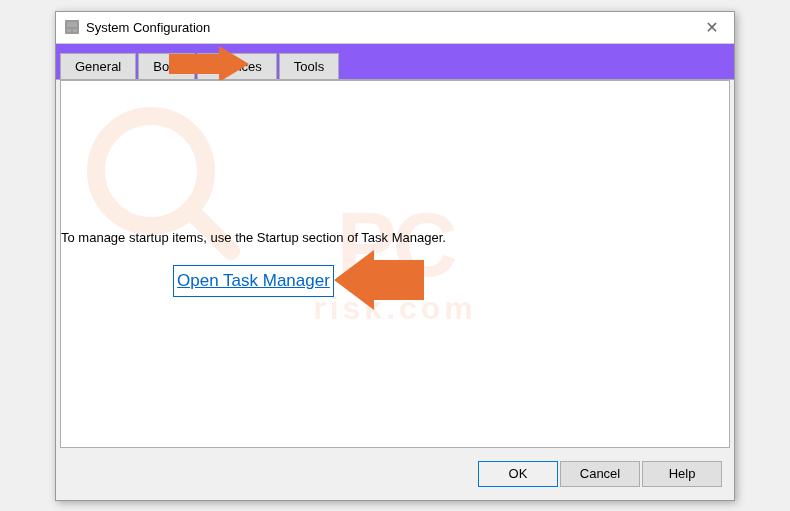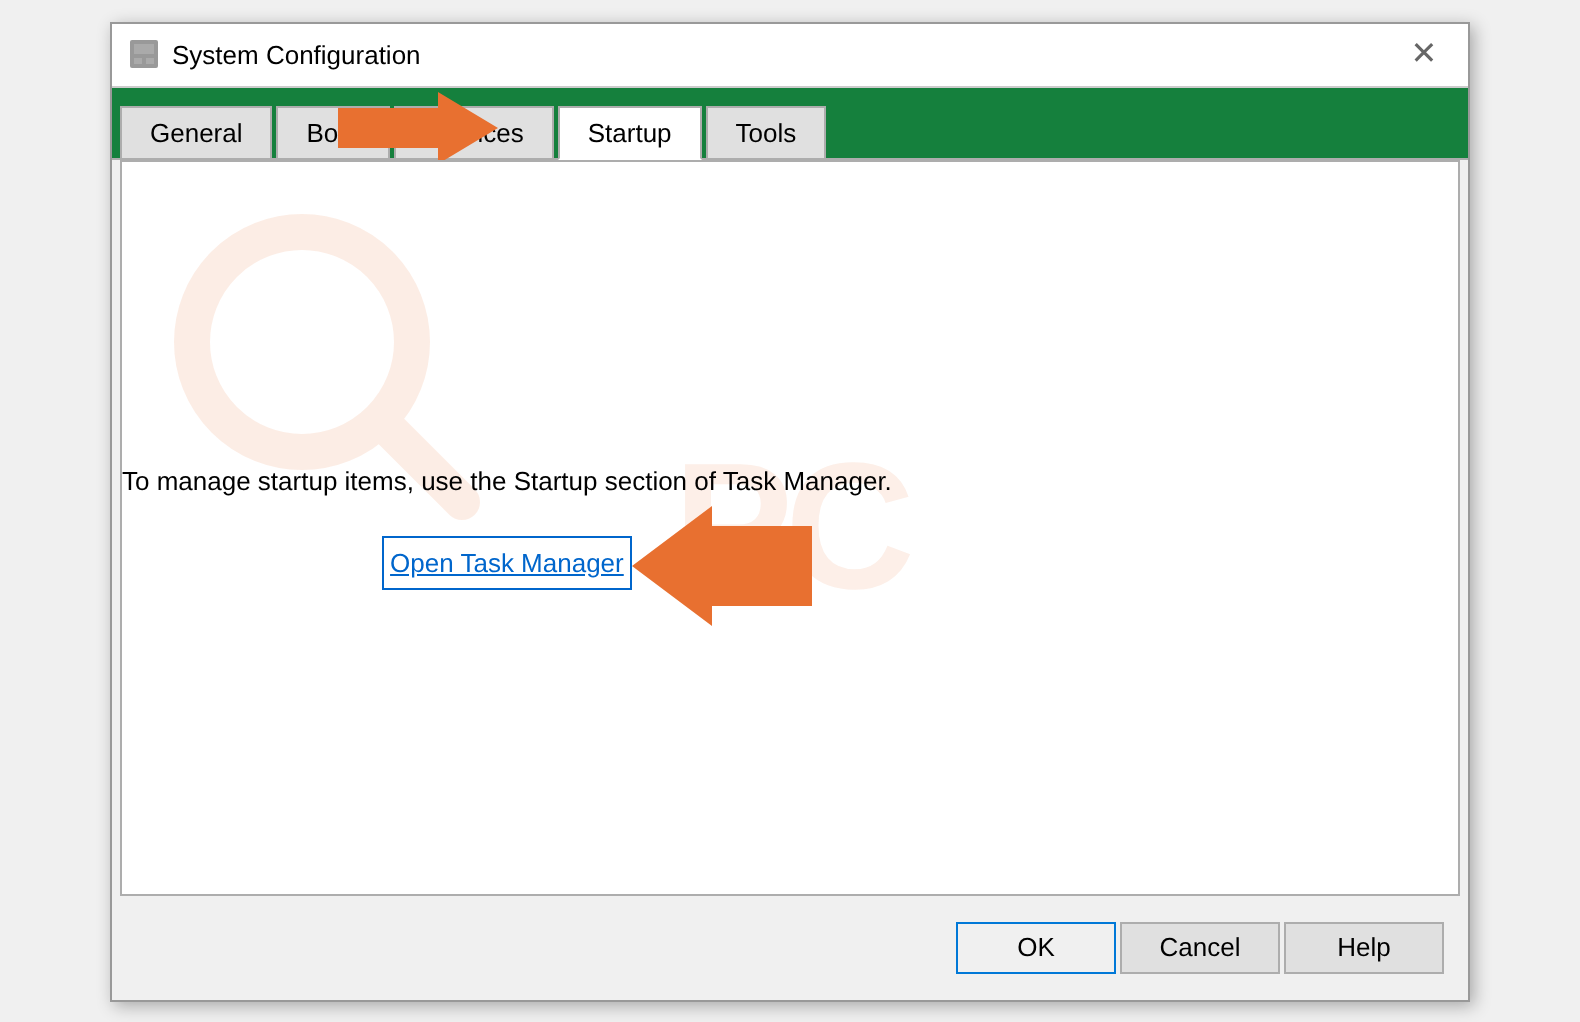"General" .tab-bar { background: #15803d -> #8b5cf6 }
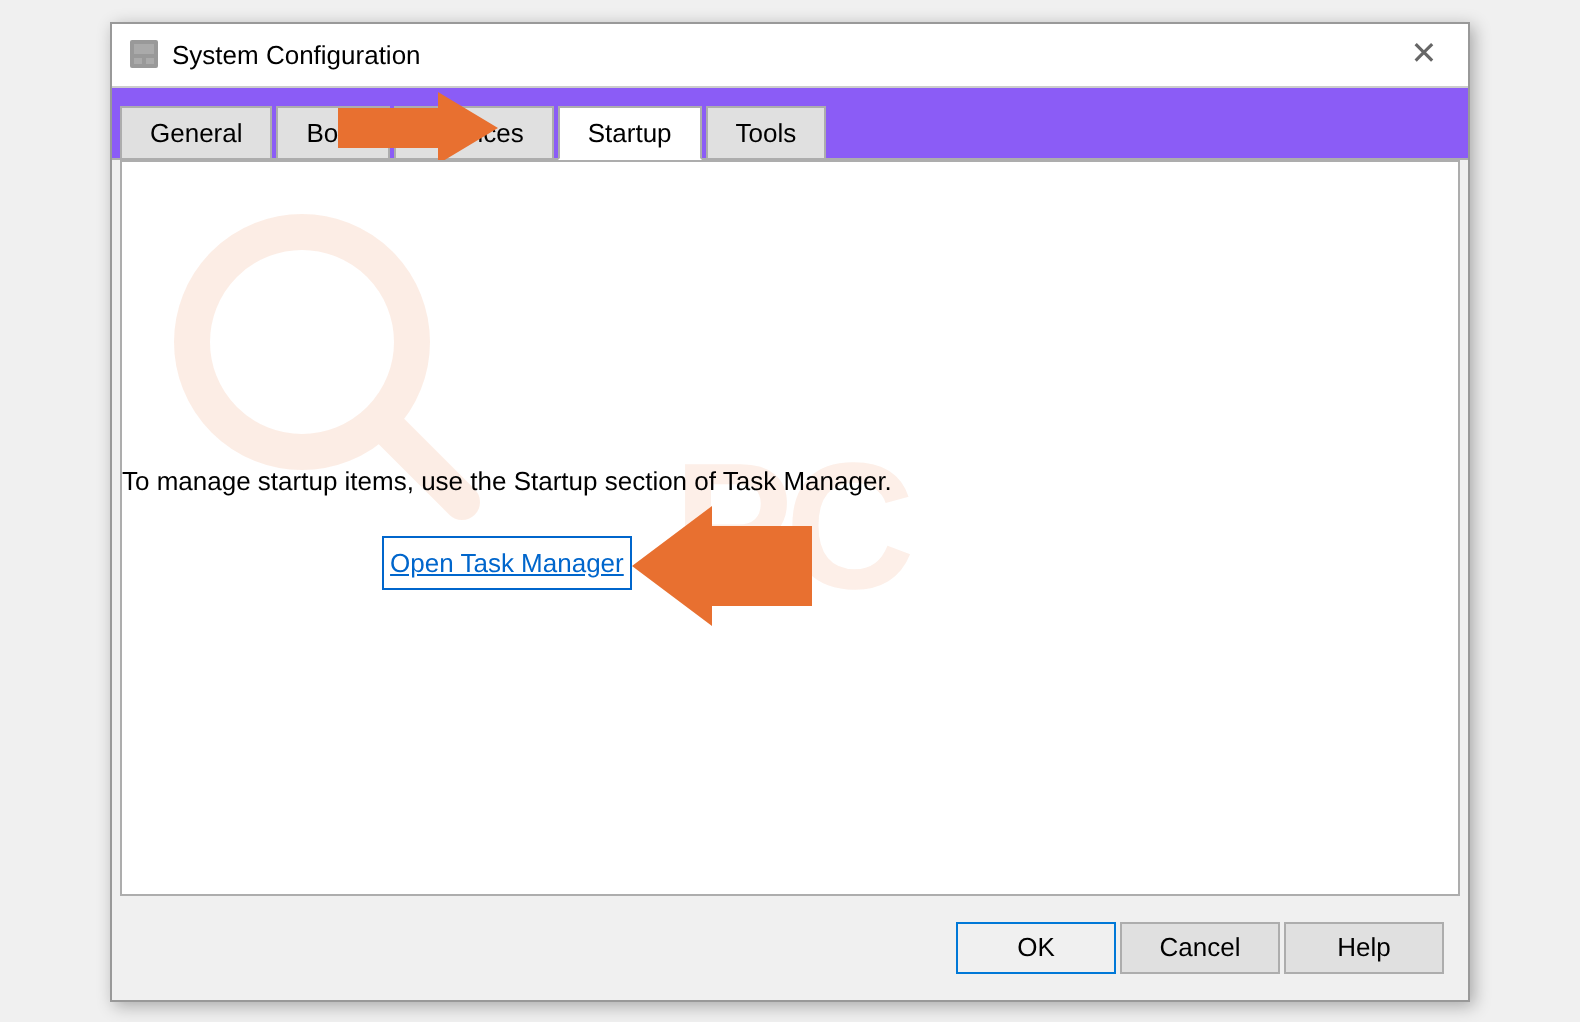"Startup" div.tab { html: <div> <span>Startup</span> </div> -> none }
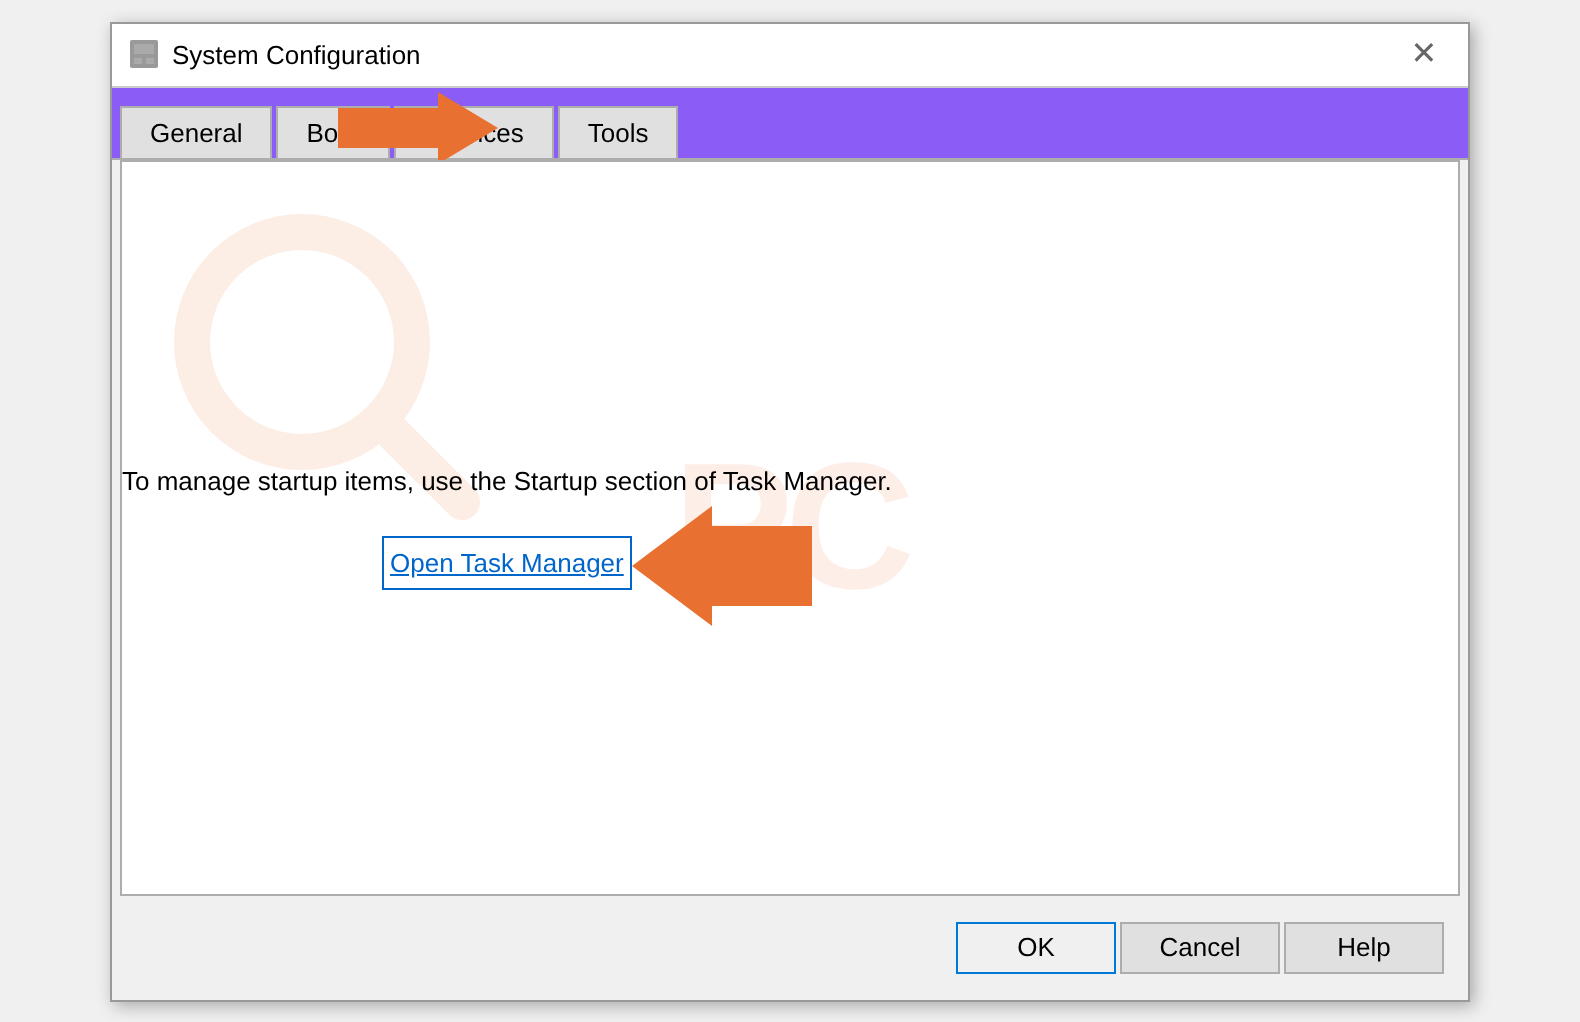"Open Task Manager" .link-button { font-size: 13px -> 17px }
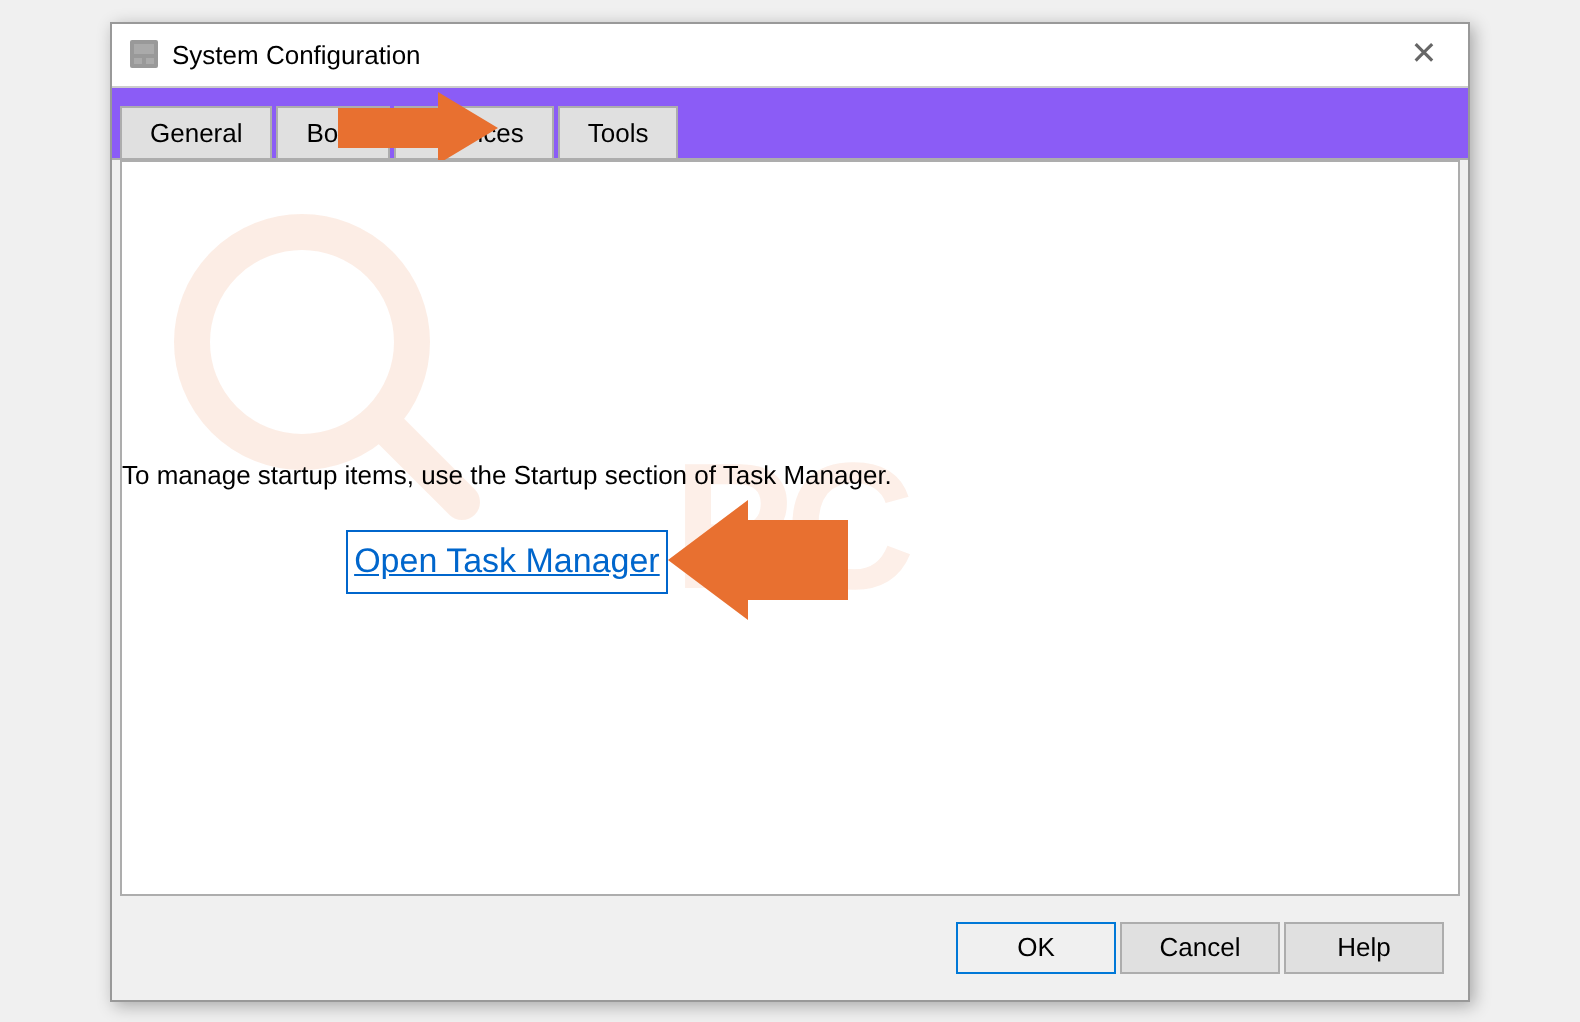"risk.com" span { html: none -> <span>risk.com</span> }
